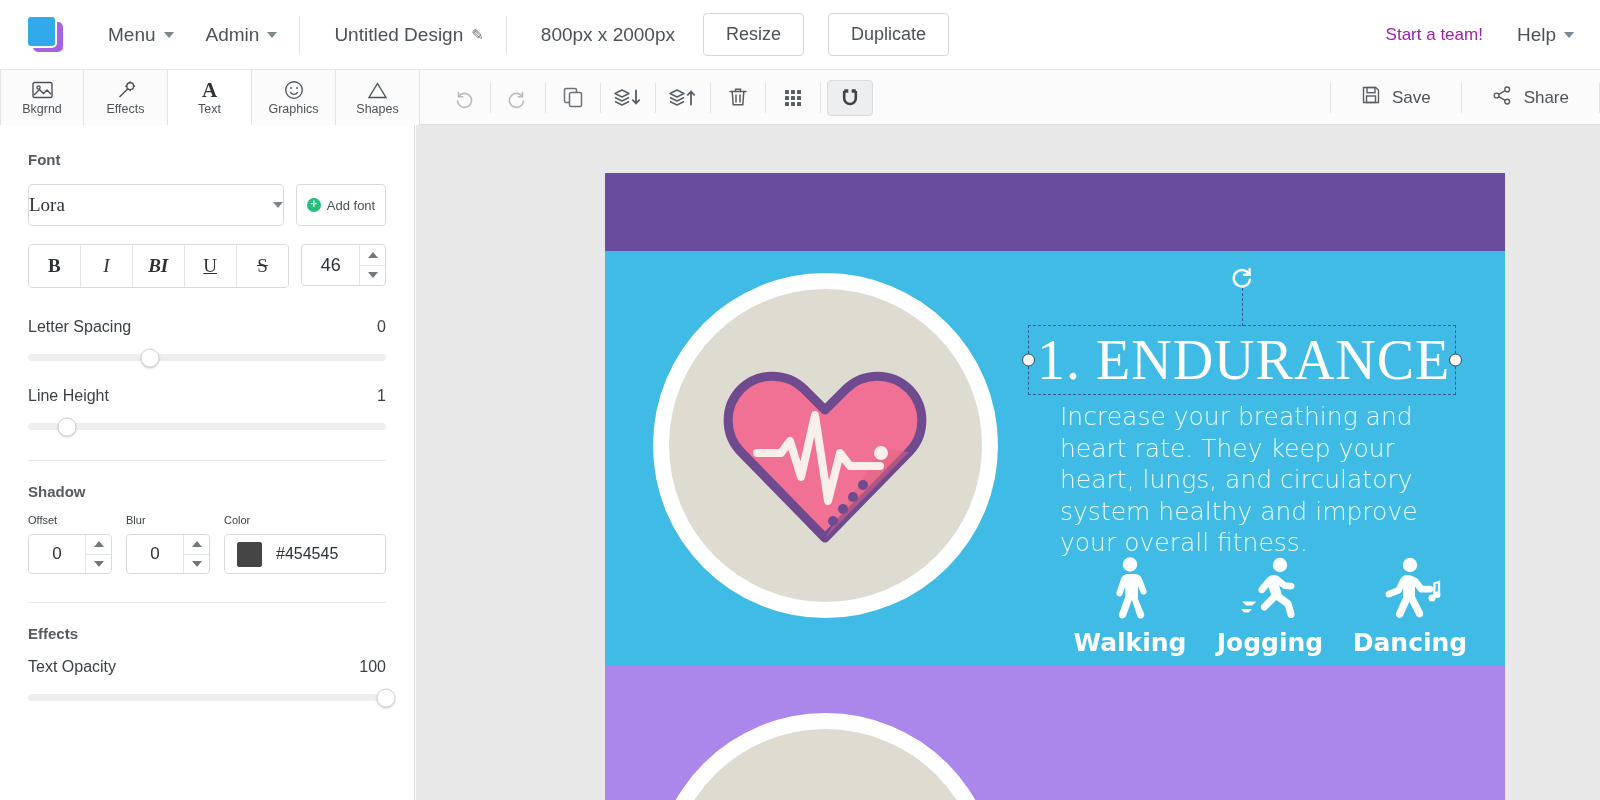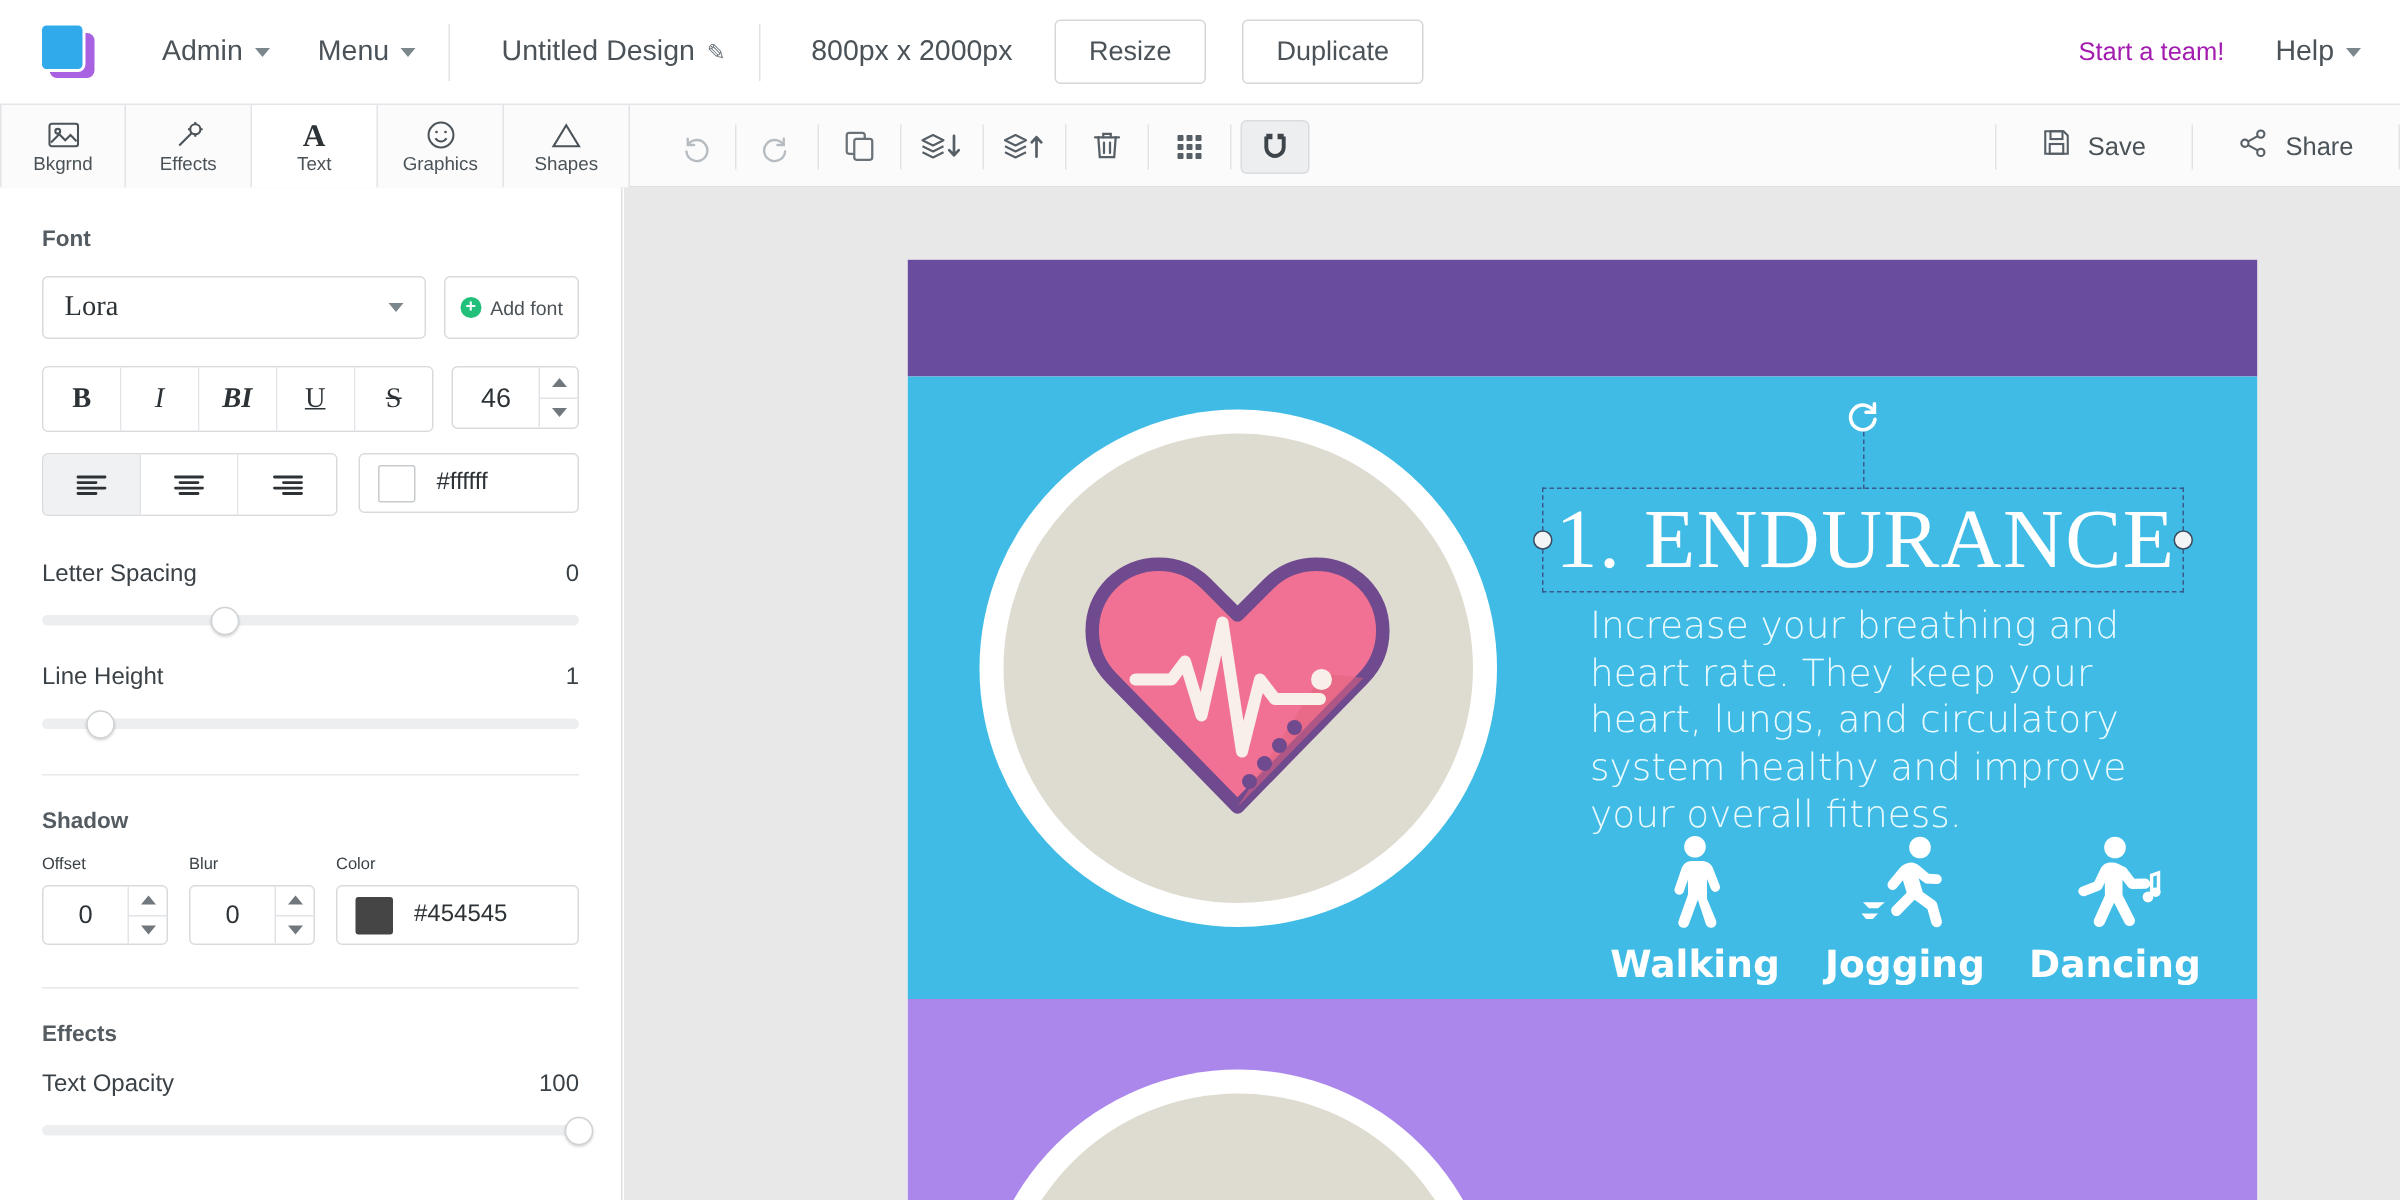"Admin" div.tb-item { order: before "Menu" -> after "Menu" }
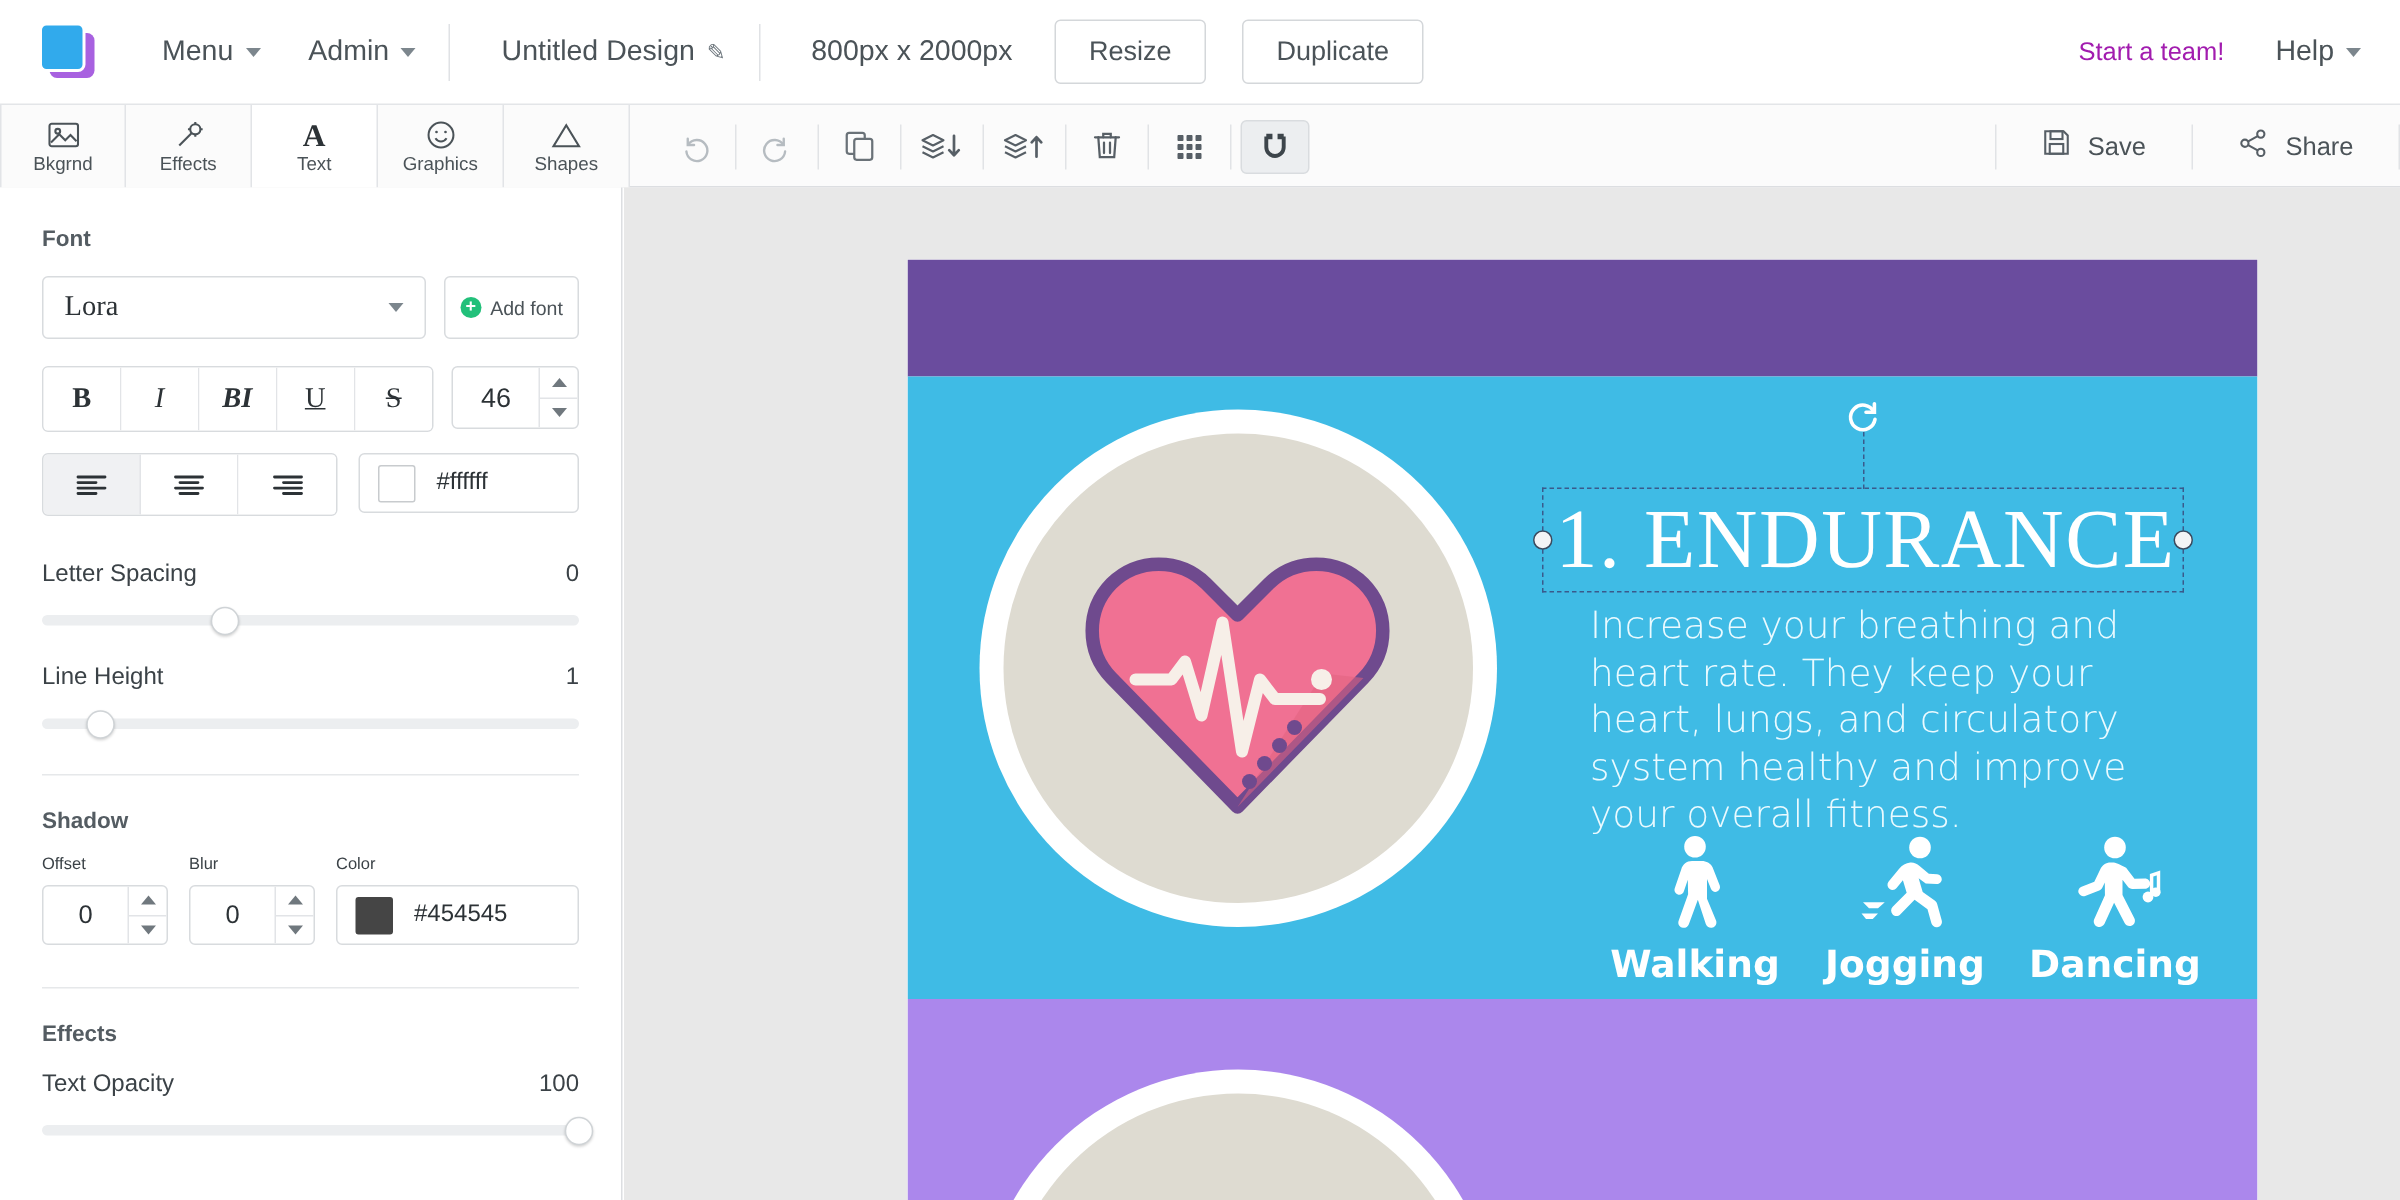"Lora" .font-select { padding: 0 14px -> 0 0 }
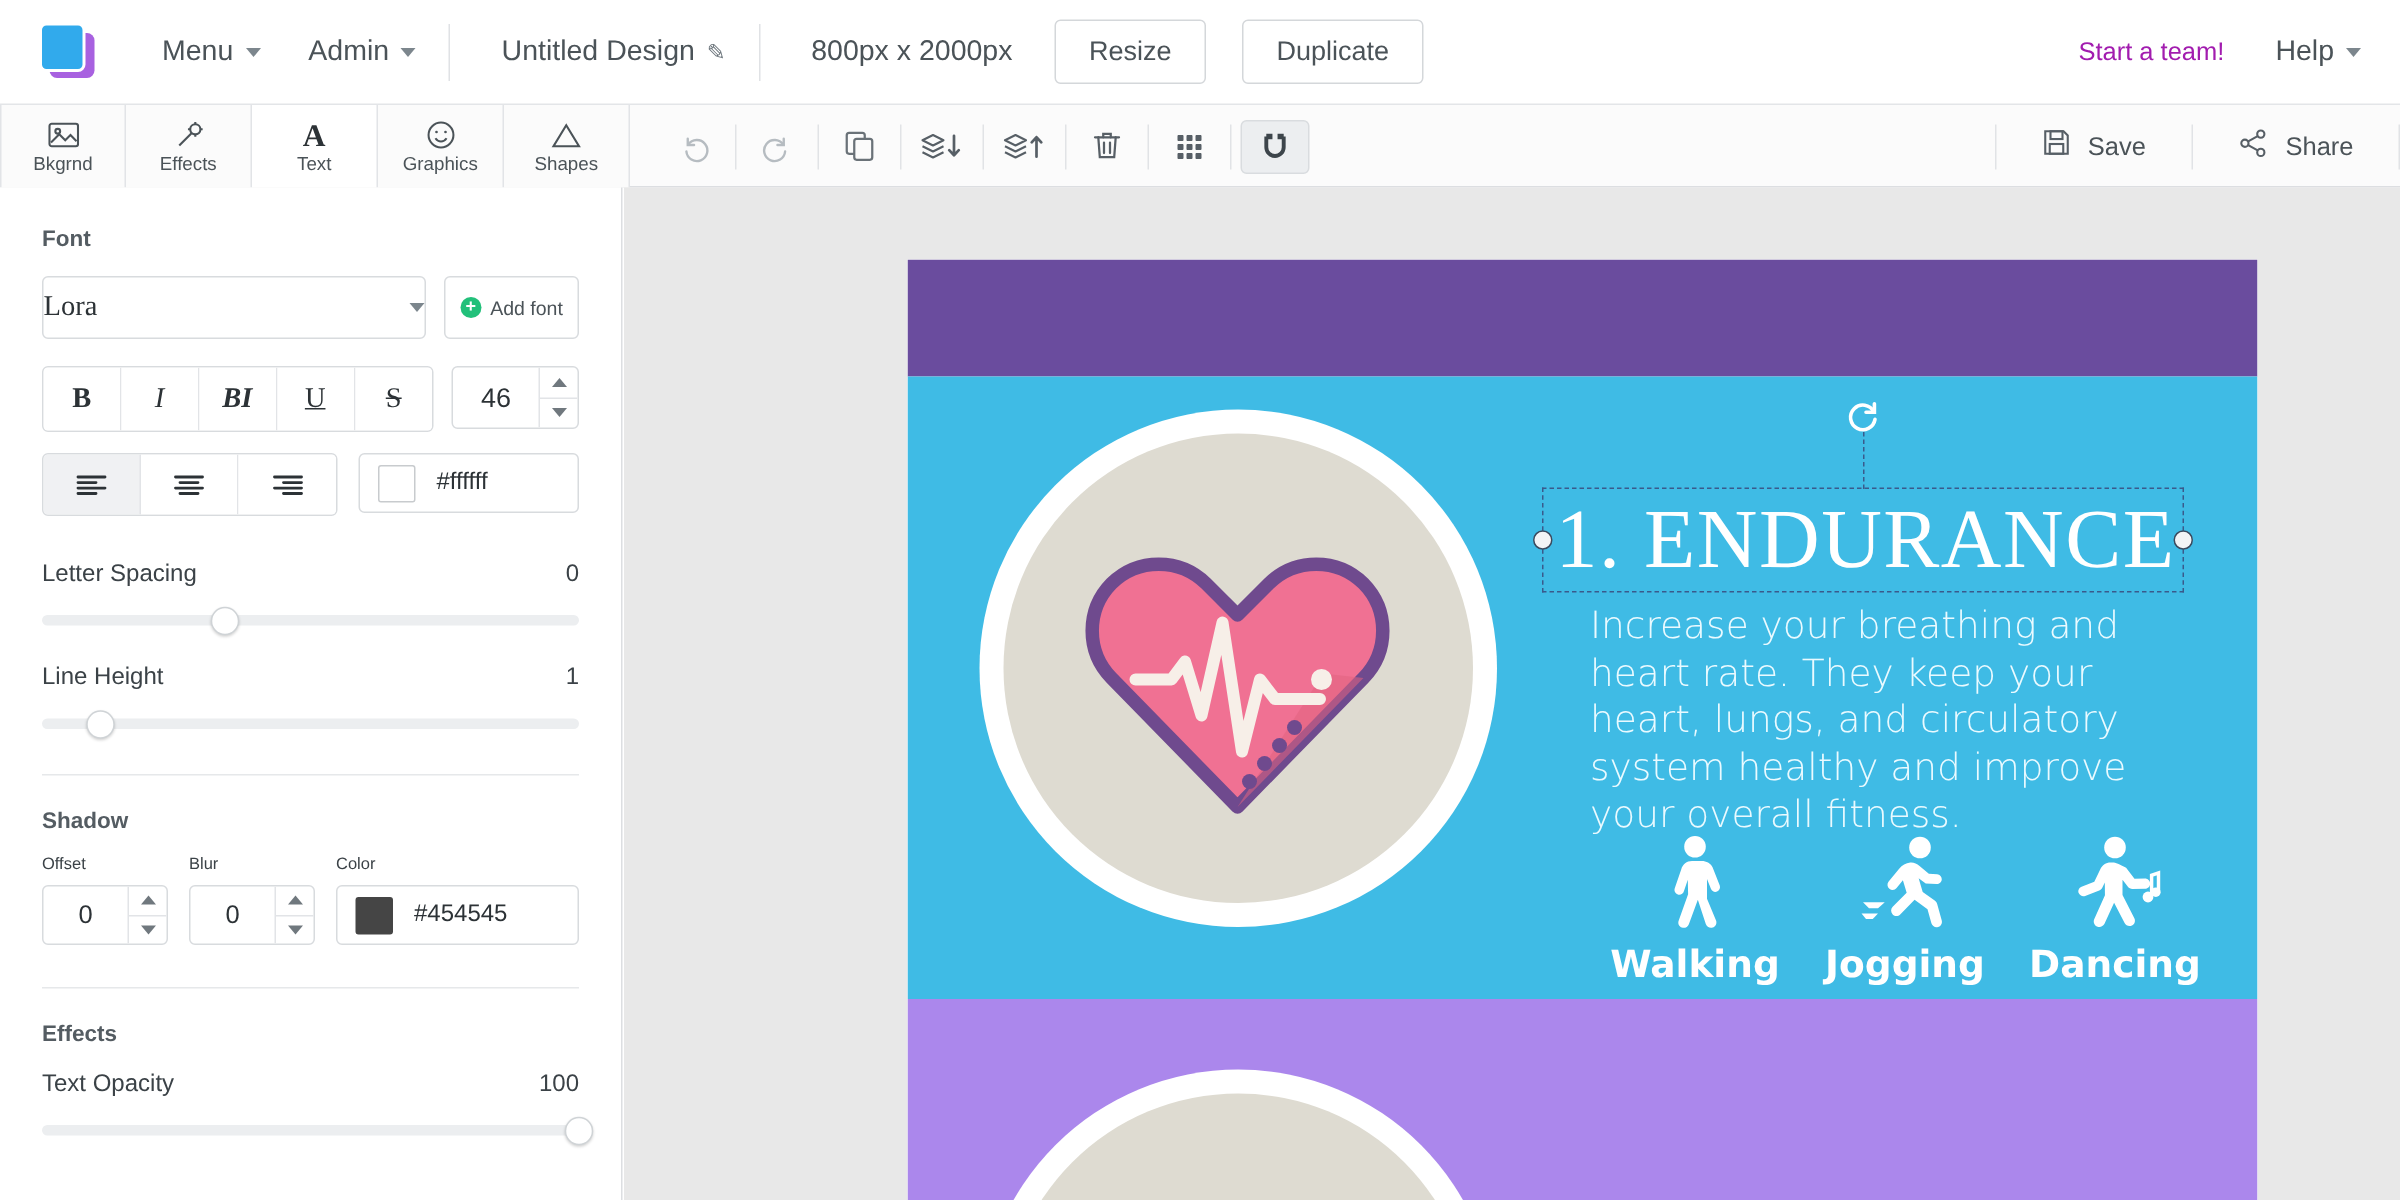"#ffffff" div.align-row { html: <div> <div> <div> <svg> <path></path> </svg> </div> <div> <svg> <path></path> </svg> </div> <div> <svg> <path></path> </svg> </div> </div> <div> <span></span> <span>#ffffff</span> </div> </div> -> none }
